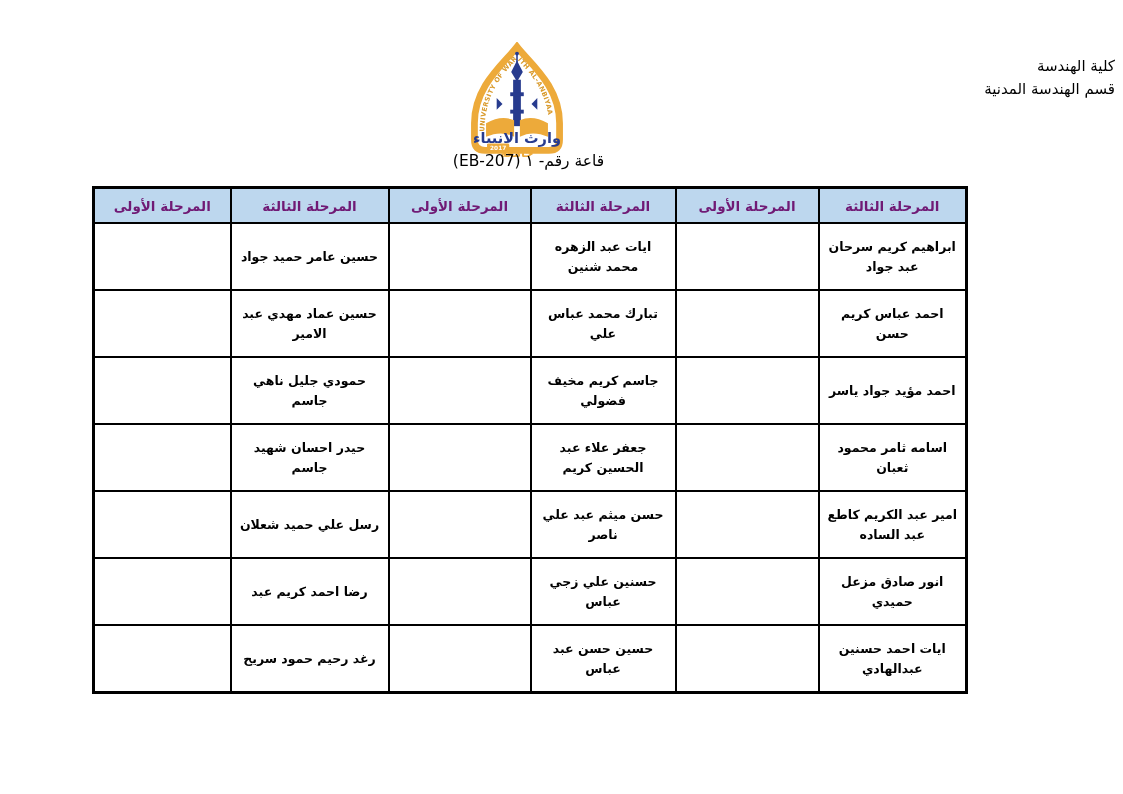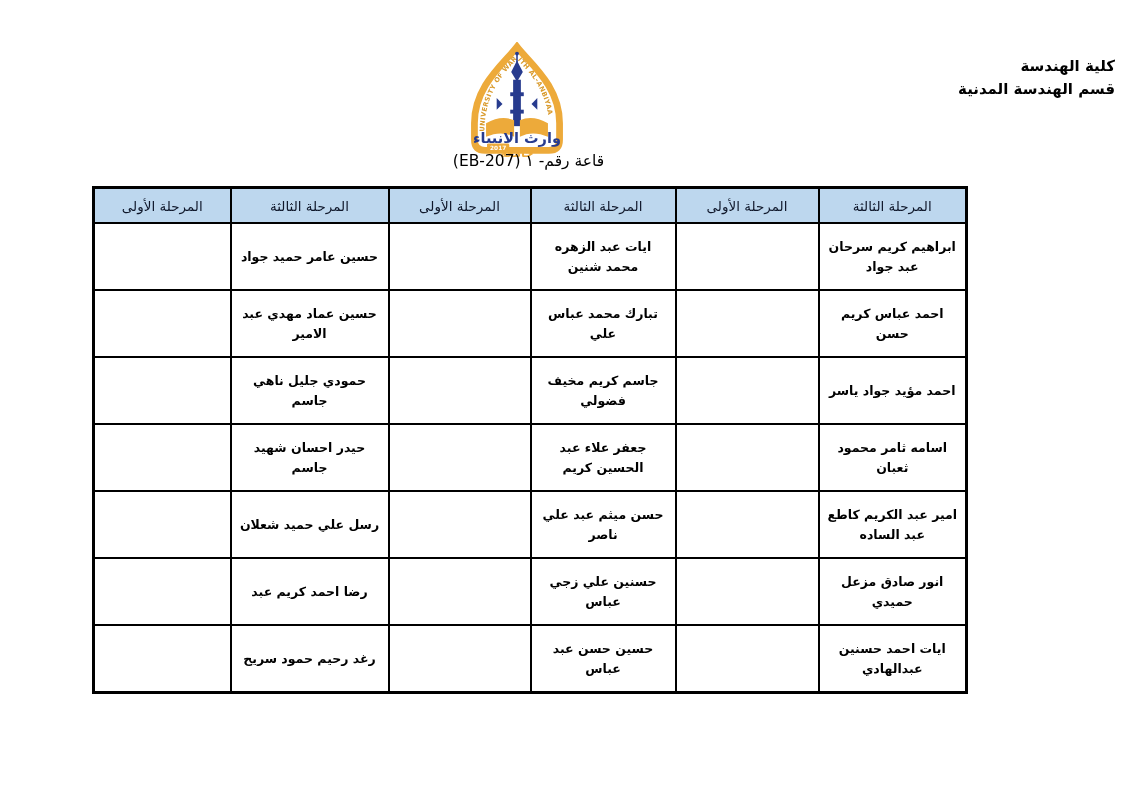"كلية الهندسة" .org-block { font-weight: bold -> normal }
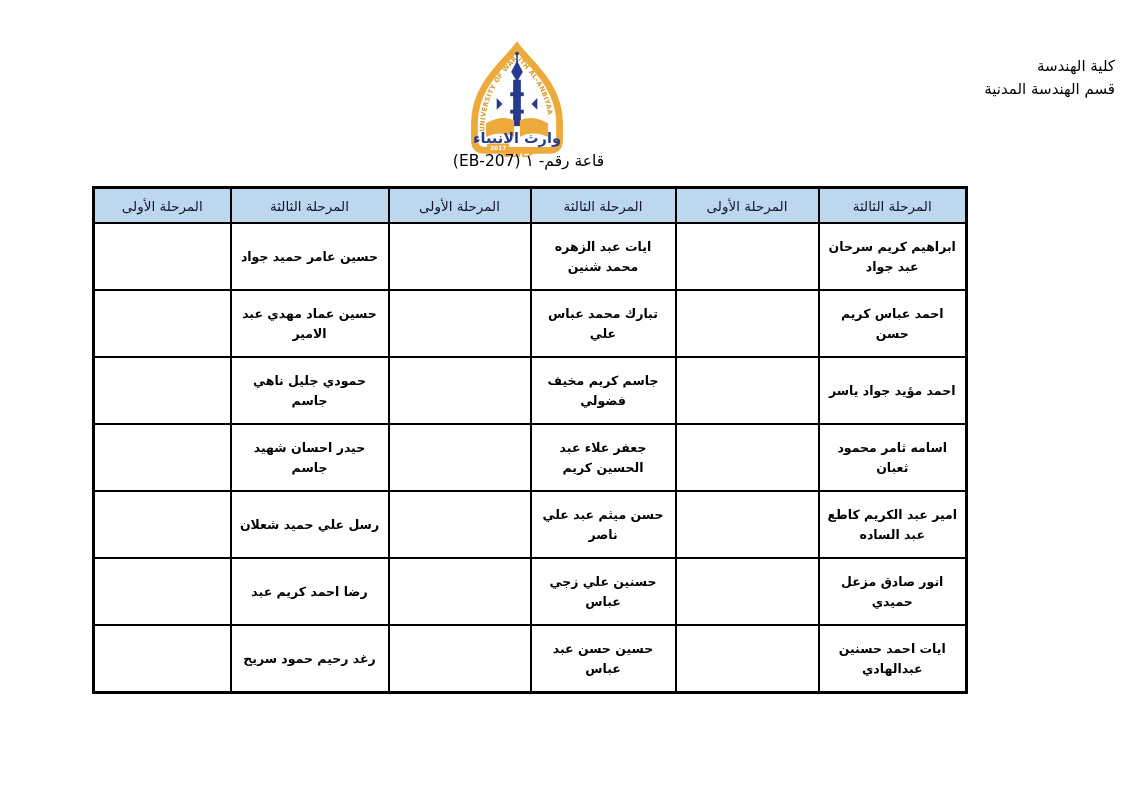"المرحلة الأولى" table.exam-table thead th { color: #0f172a -> #701a75; font-weight: normal -> bold }
